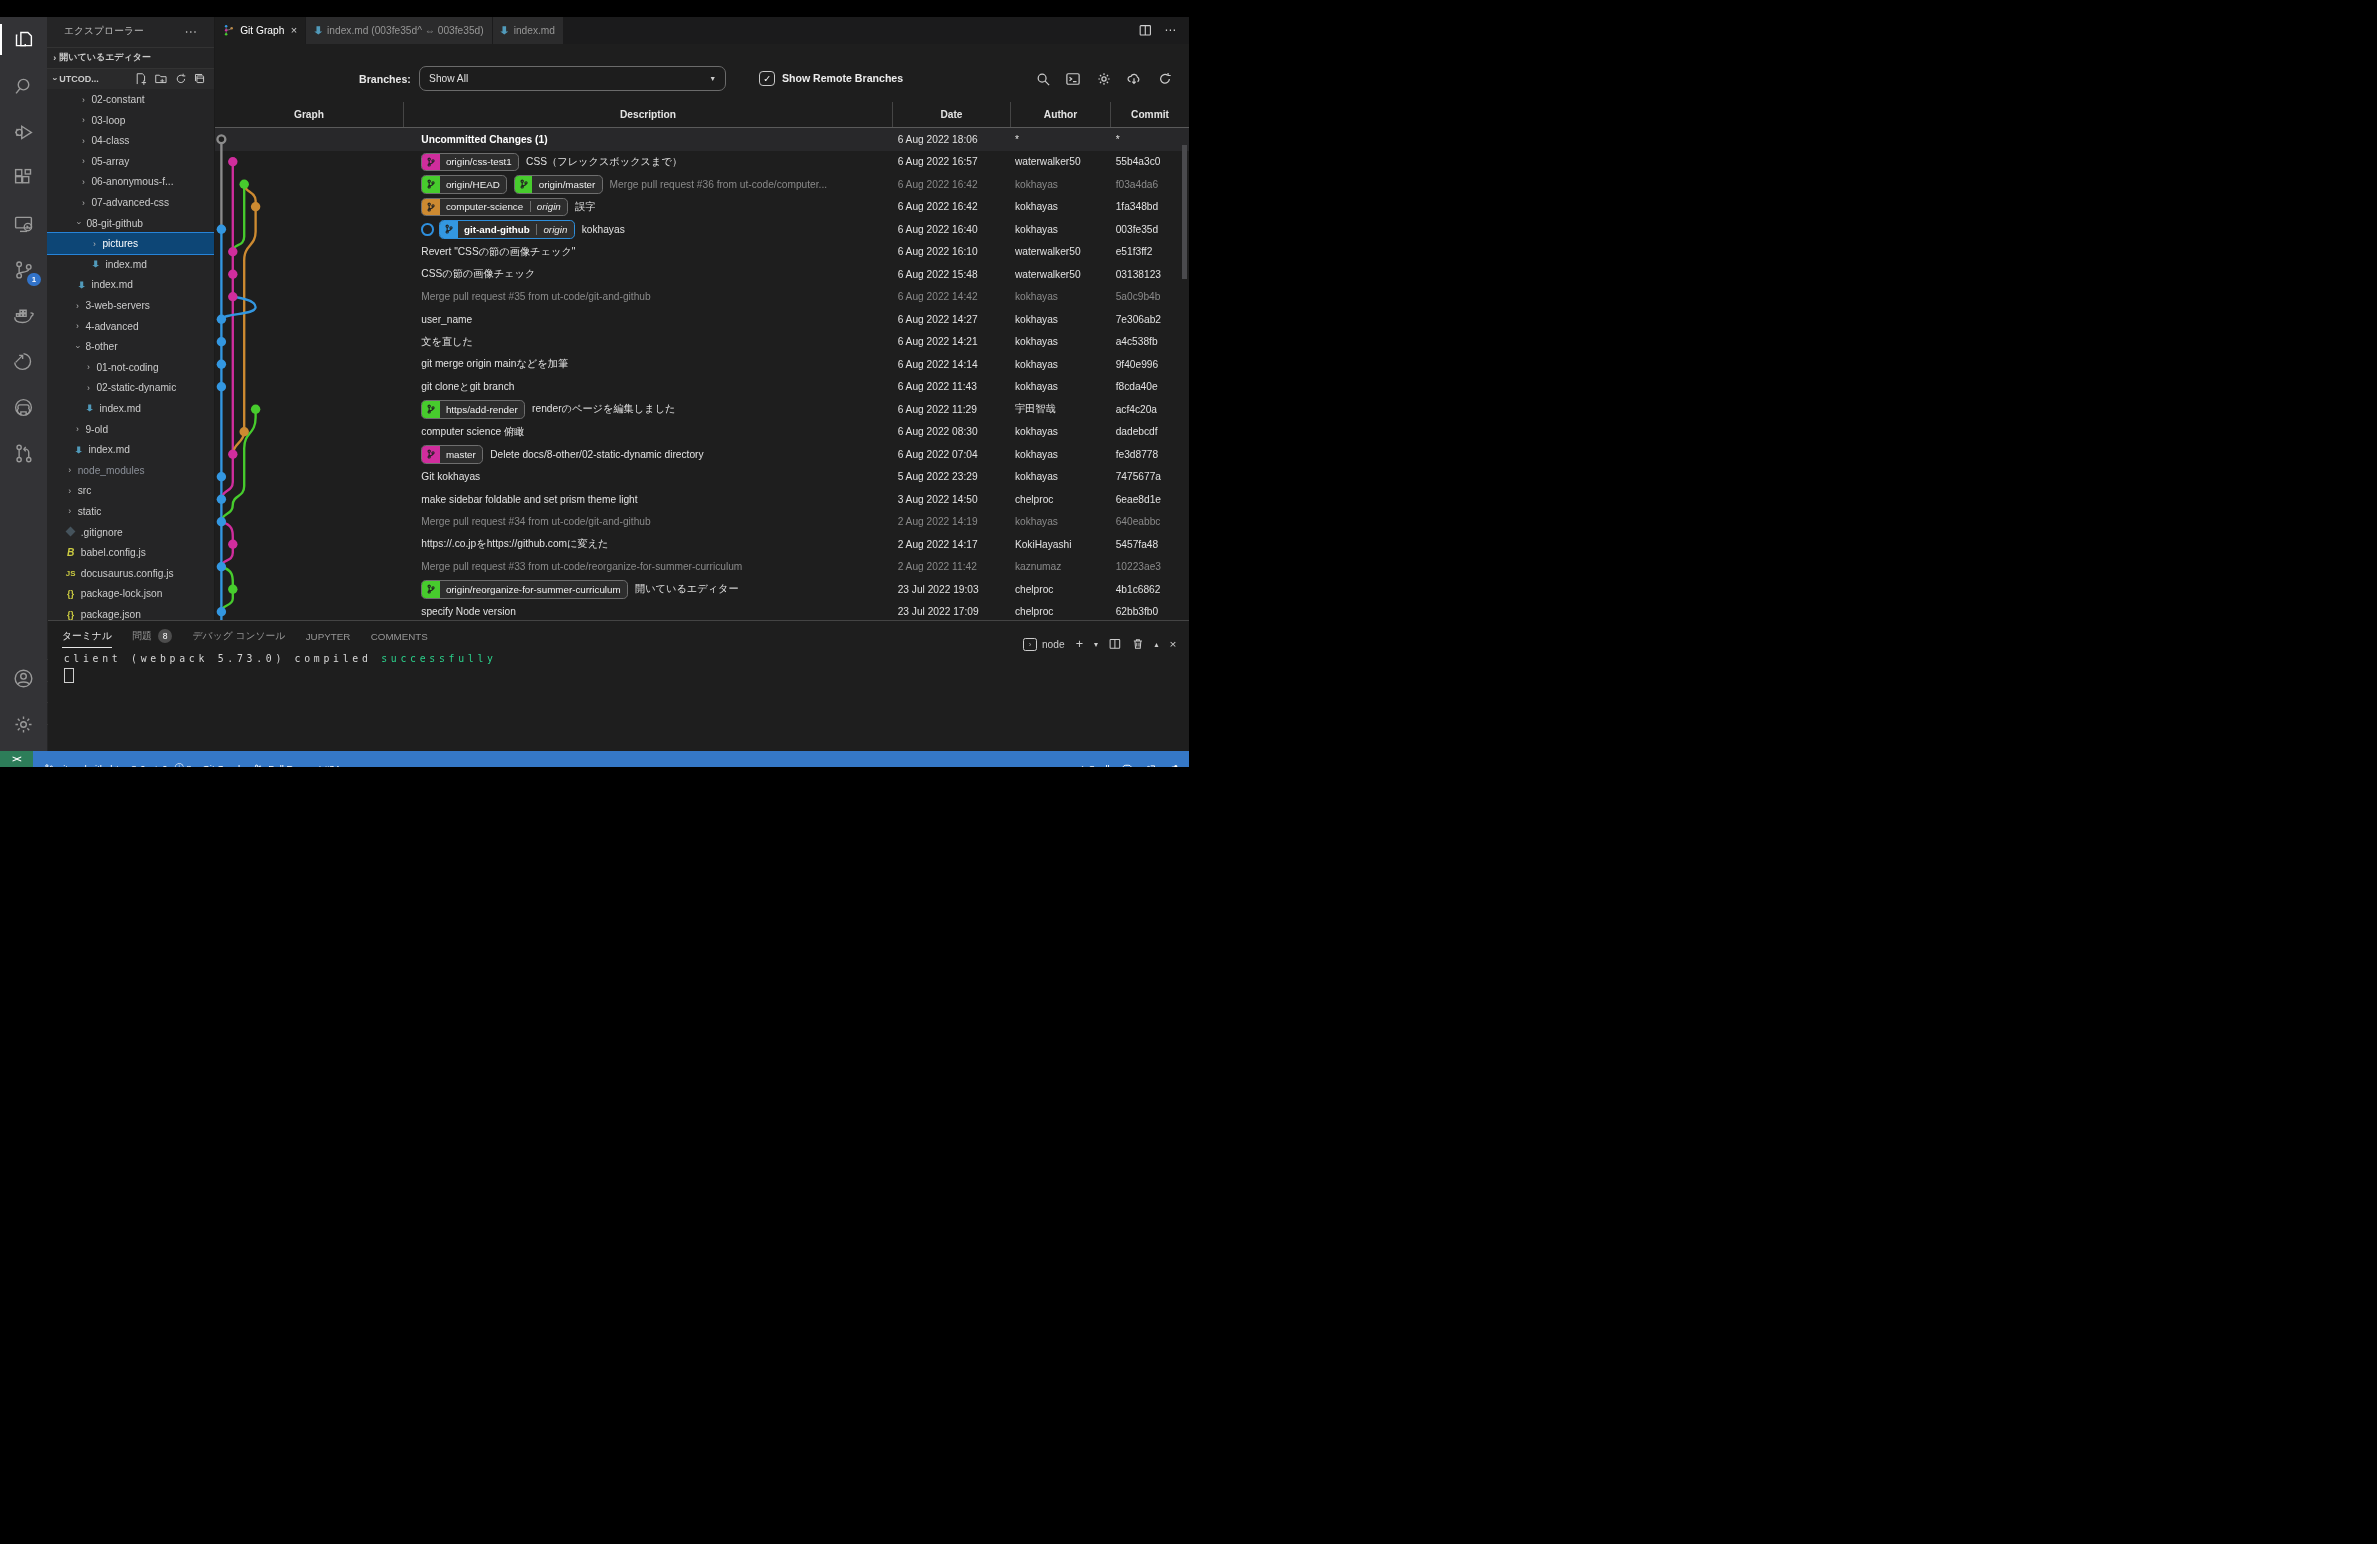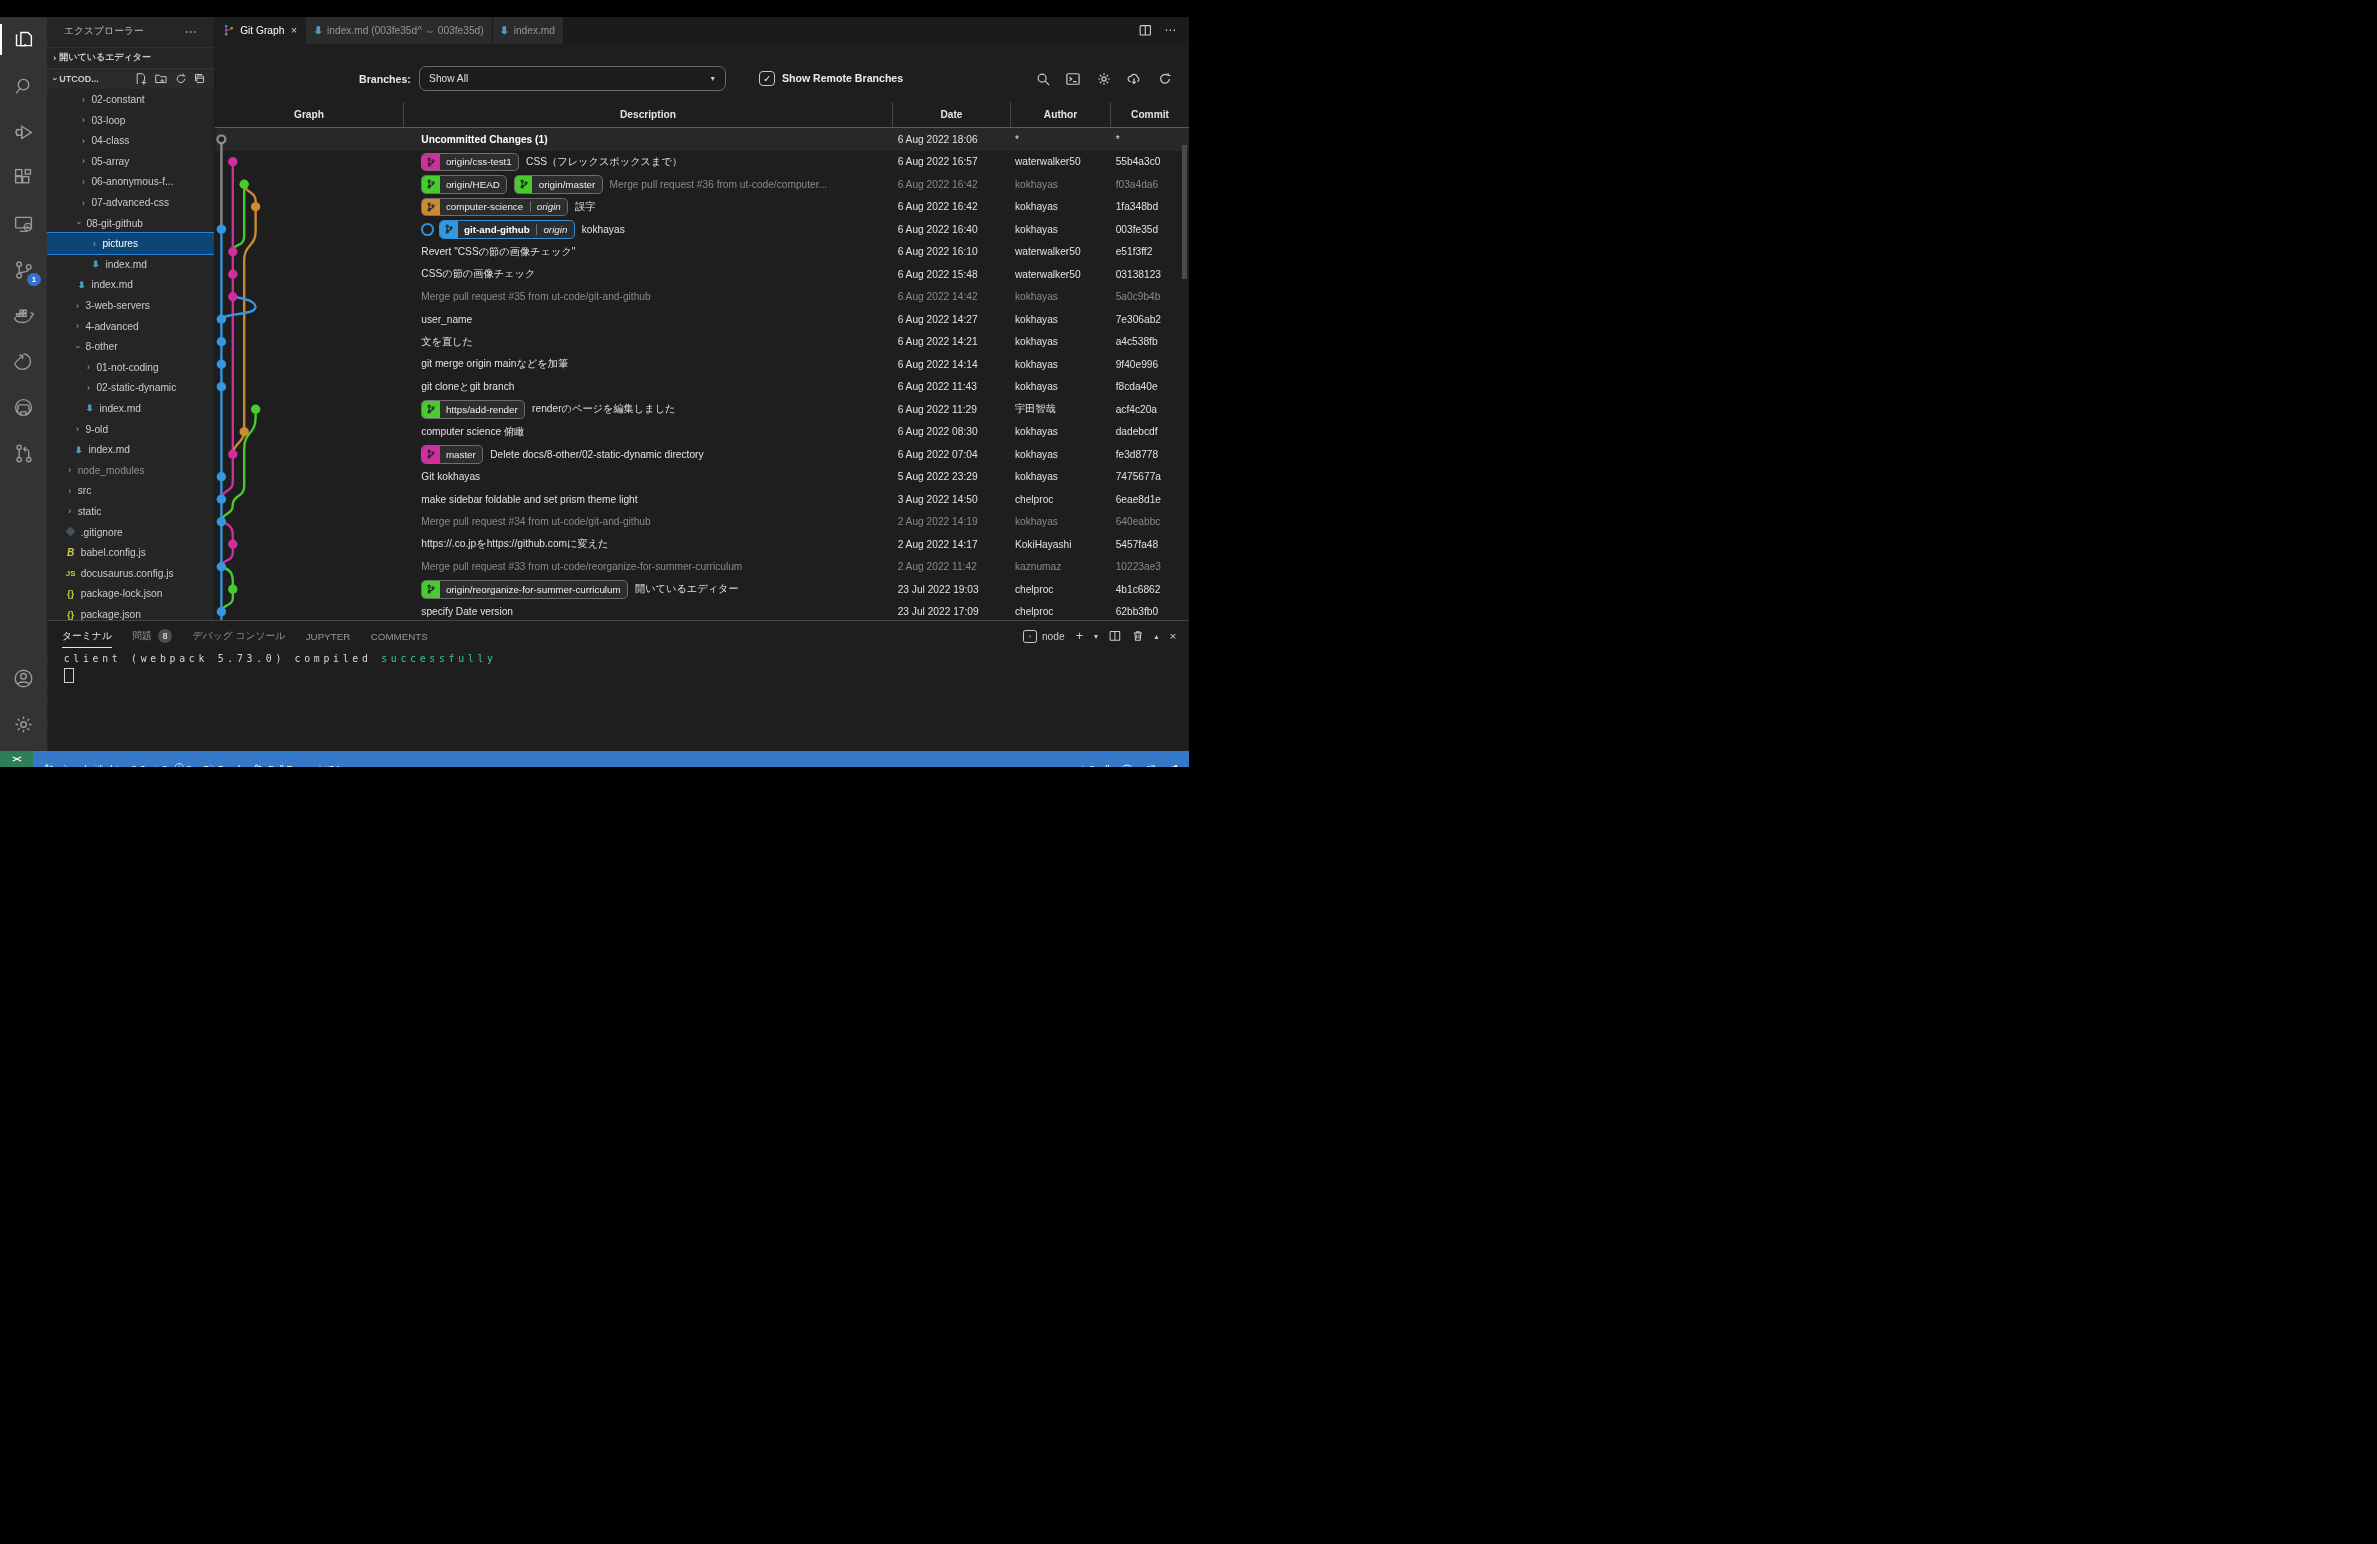"specify Date version" span.msg { text: Date -> Node }
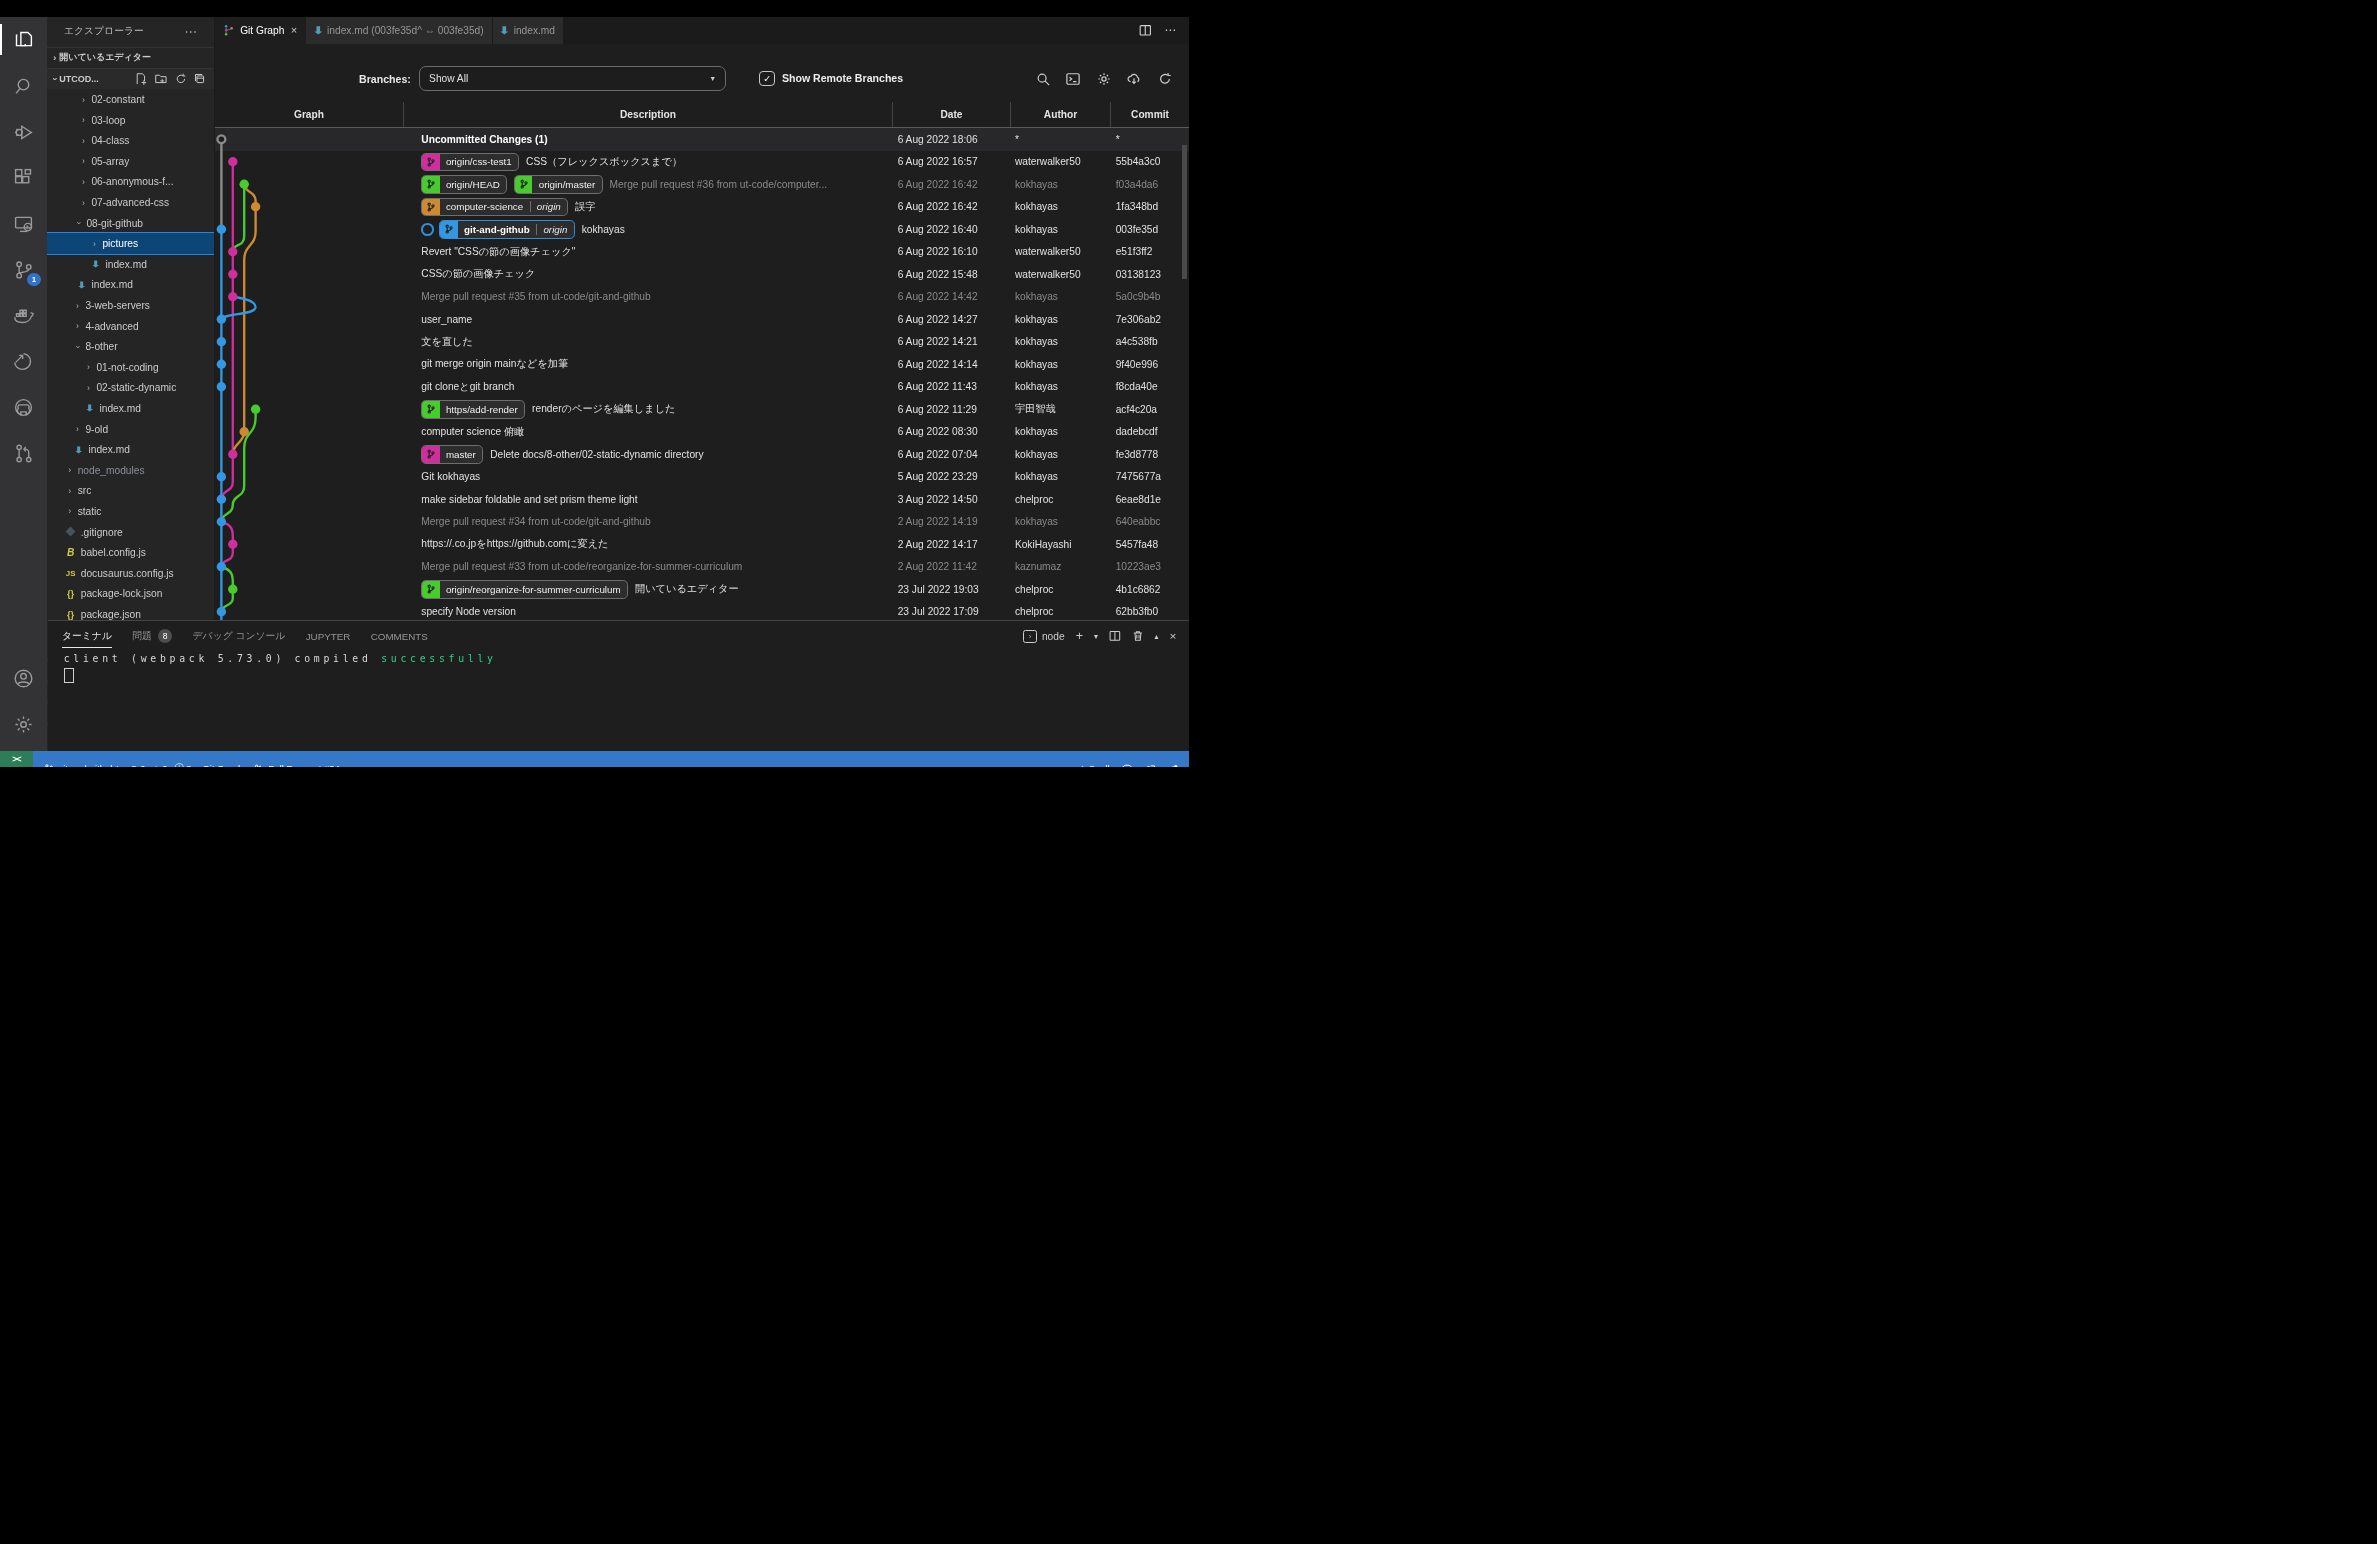"ターミナル" .ptabs { align-items: center -> flex-end }
